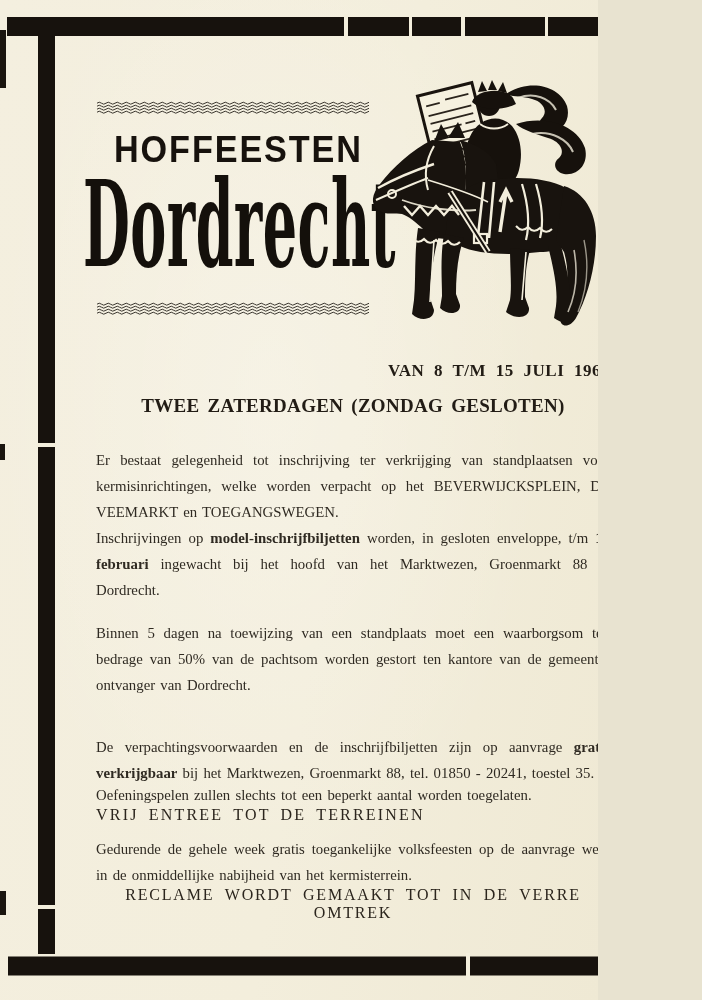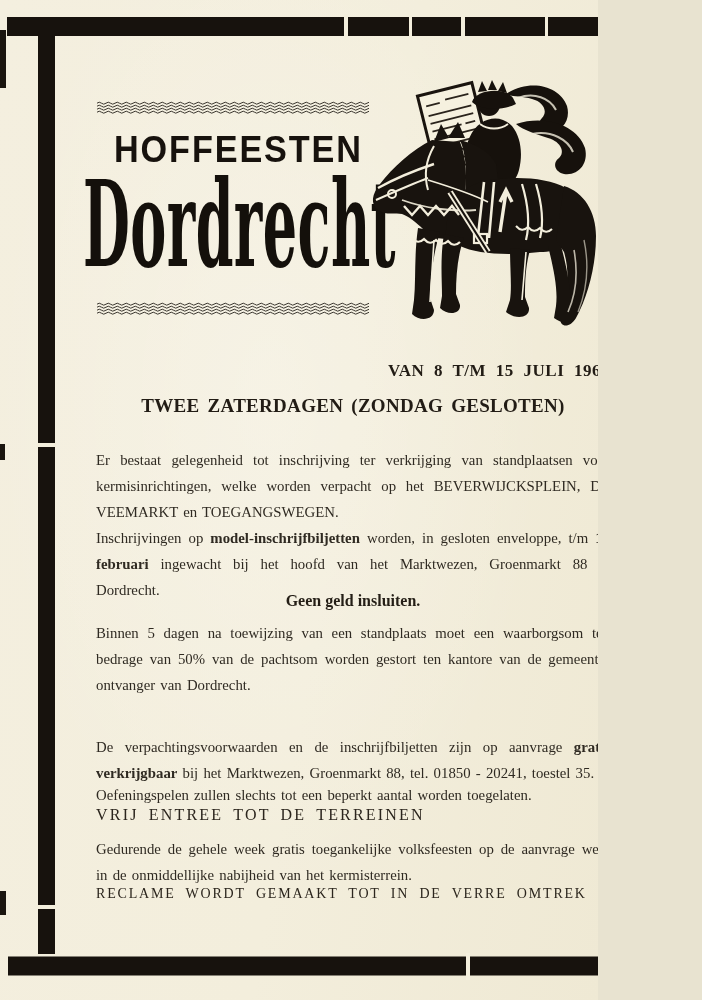"Geen geld insluiten." div.abs { html: <div>Geen geld insluiten.</div> -> none }
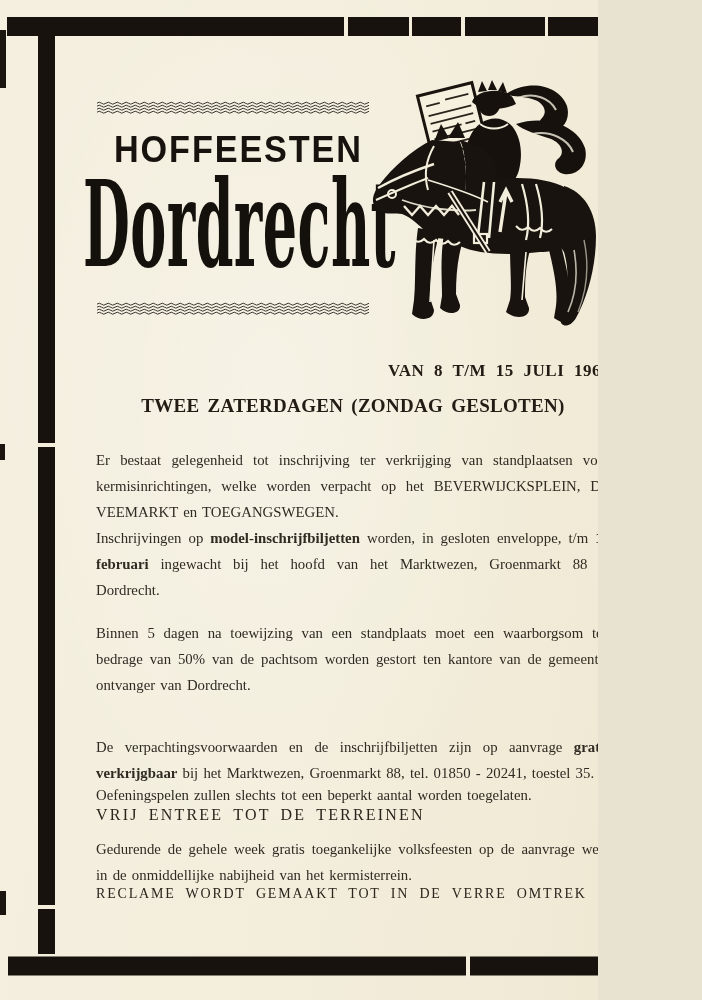"RECLAME WORDT GEMAAKT TOT IN" .closing-line { font-size: 14px -> 16px; text-align: left -> center }
